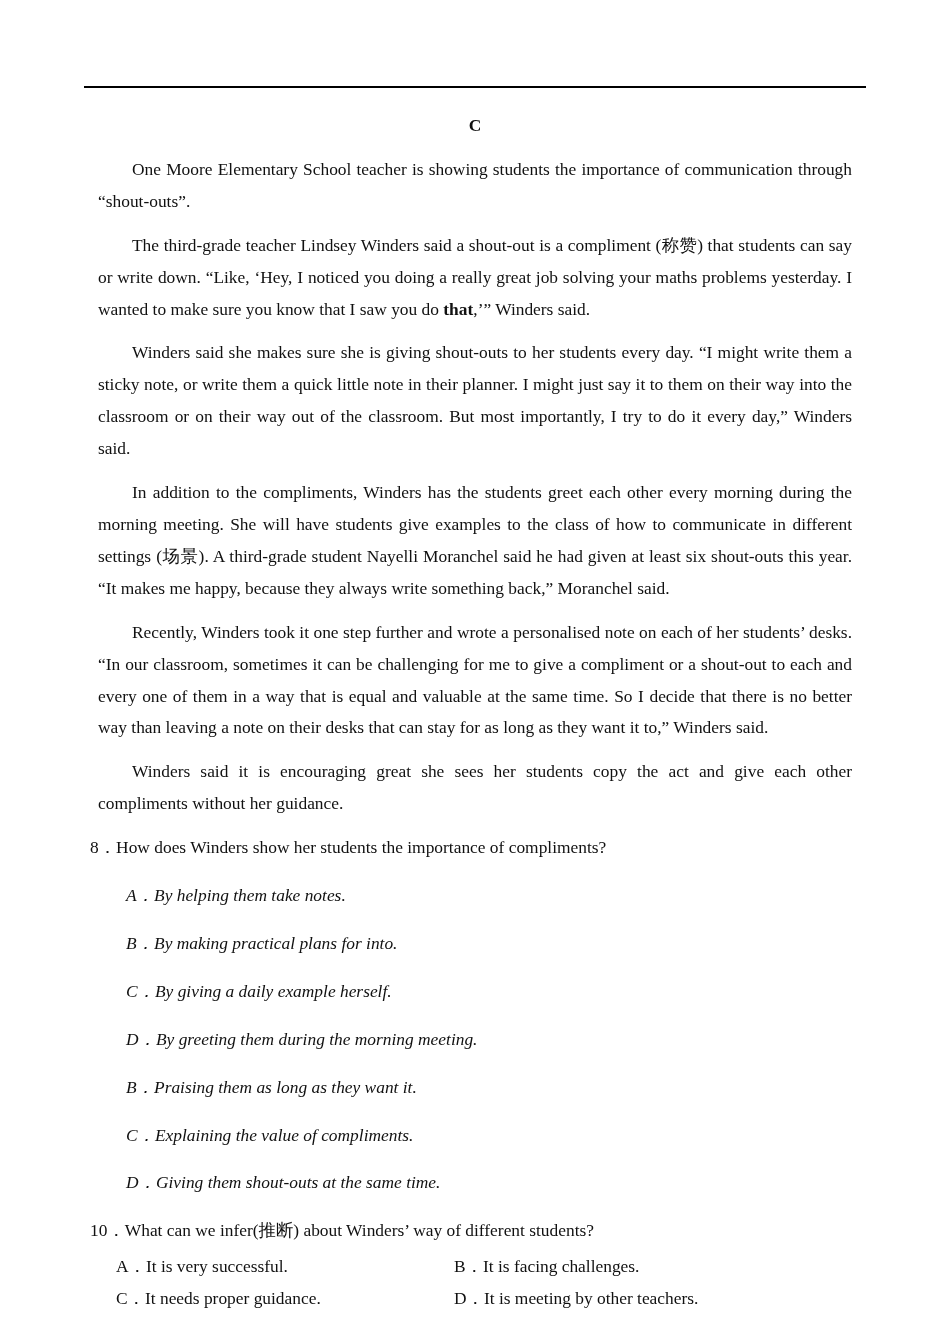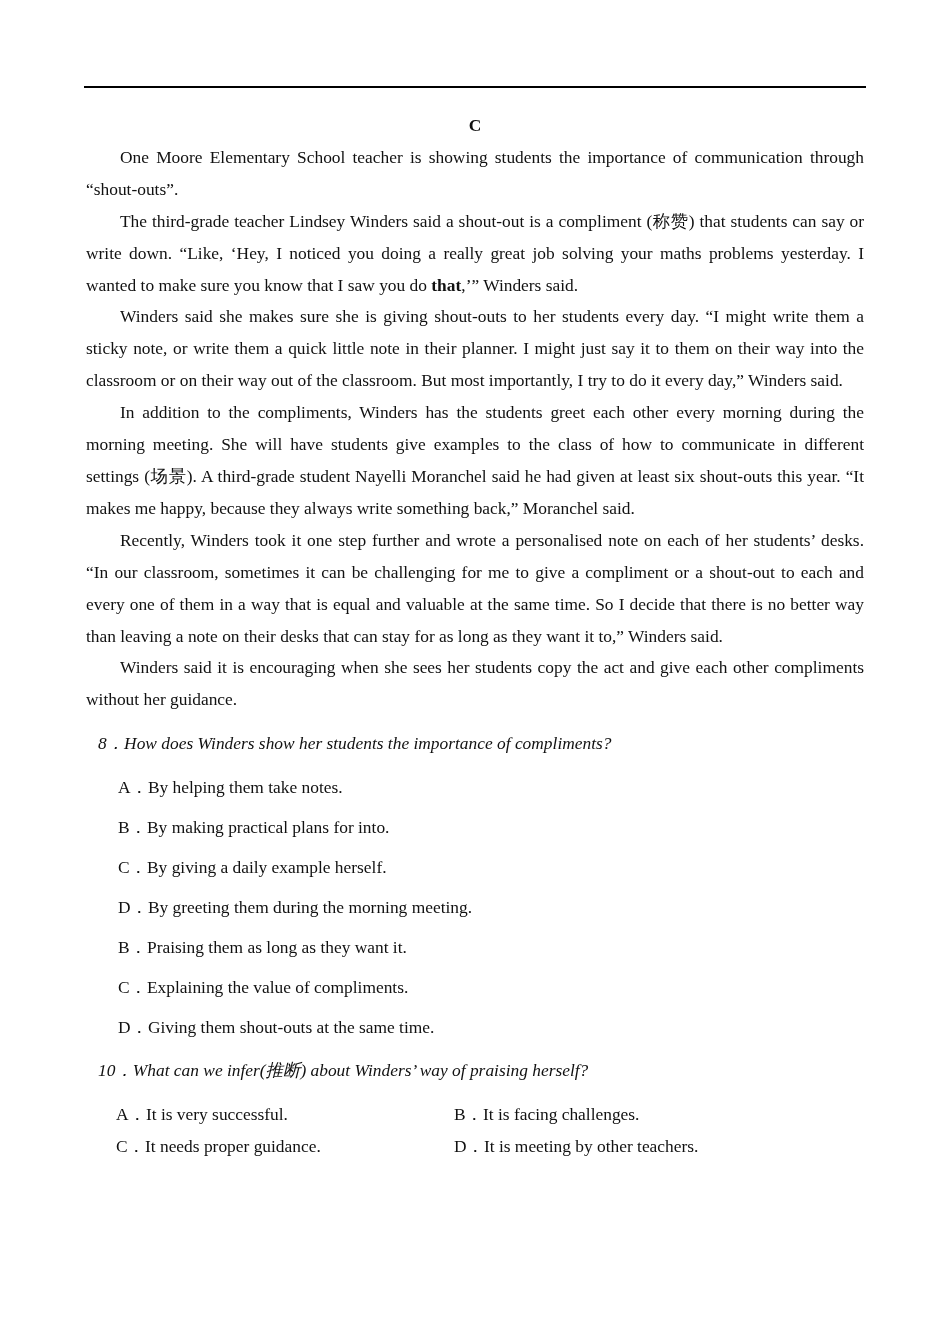"One Moore Elementary School teacher" .para { margin: 0 -> 12px }
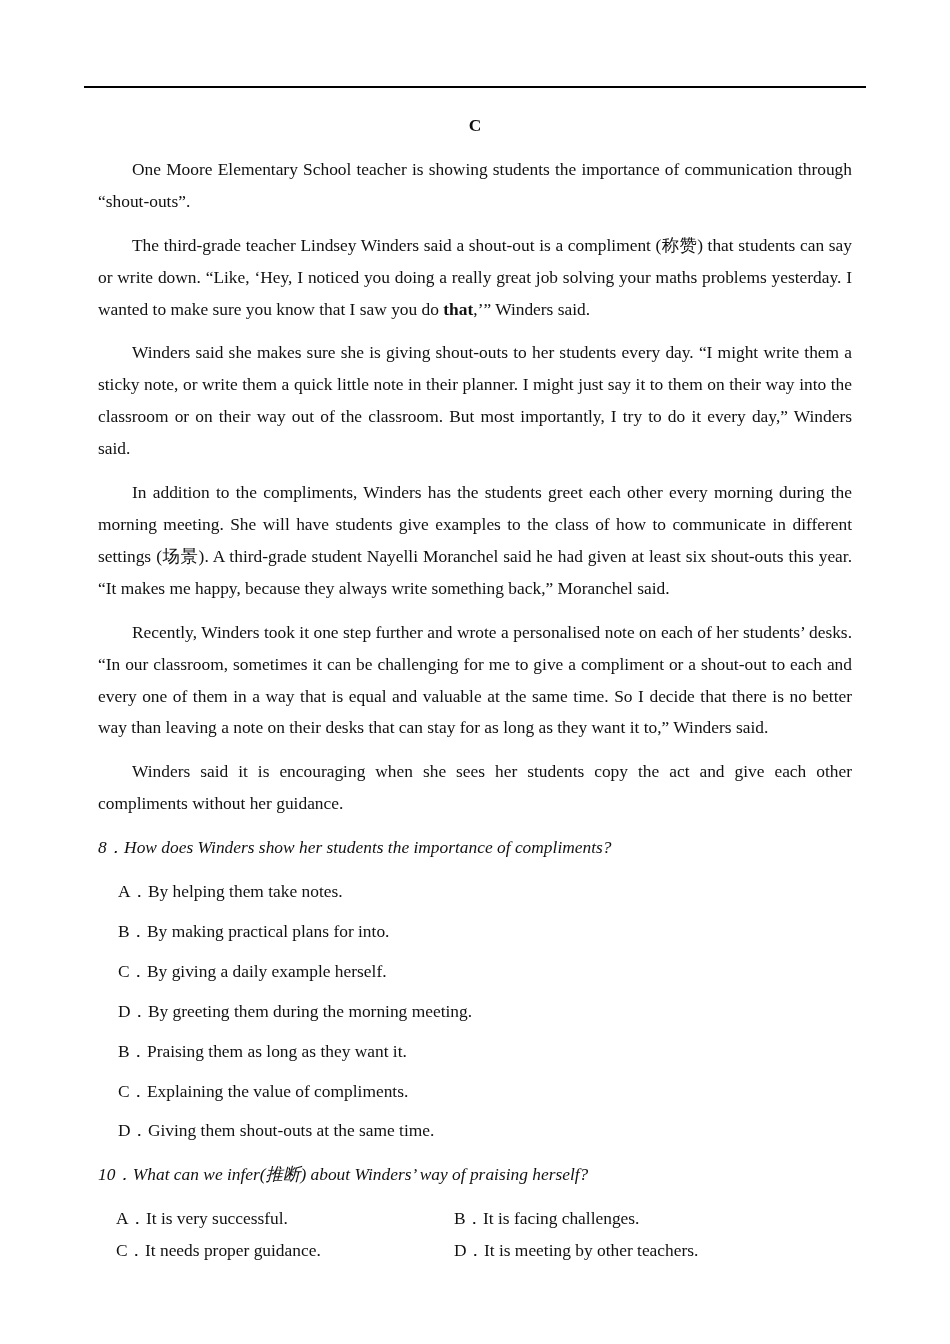"Winders said it is encouraging" p.para { text: when -> great }
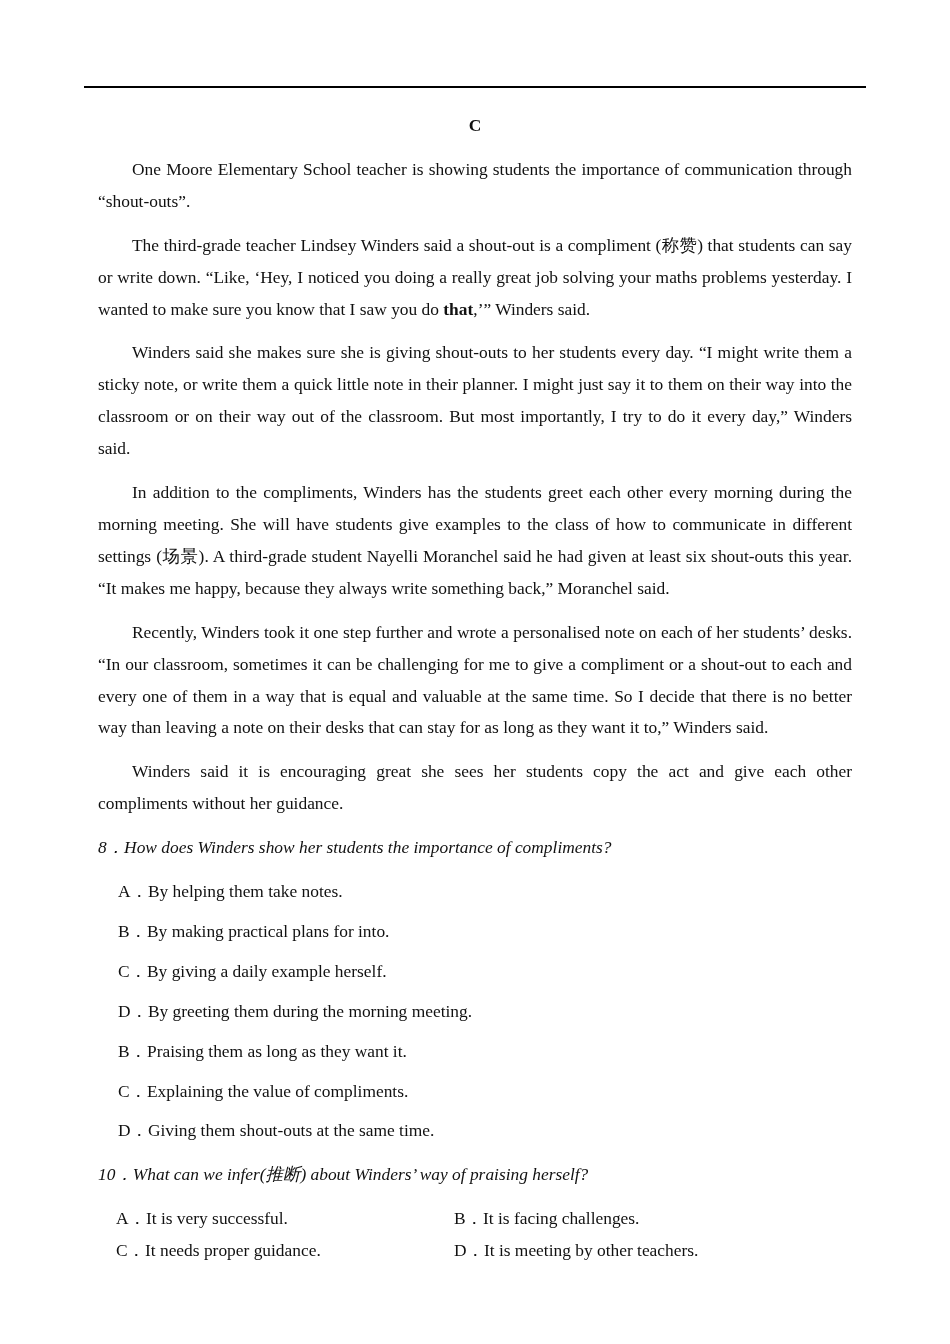"8．How does Winders show her" .q { font-style: italic -> none; margin: 12px -> 4px }
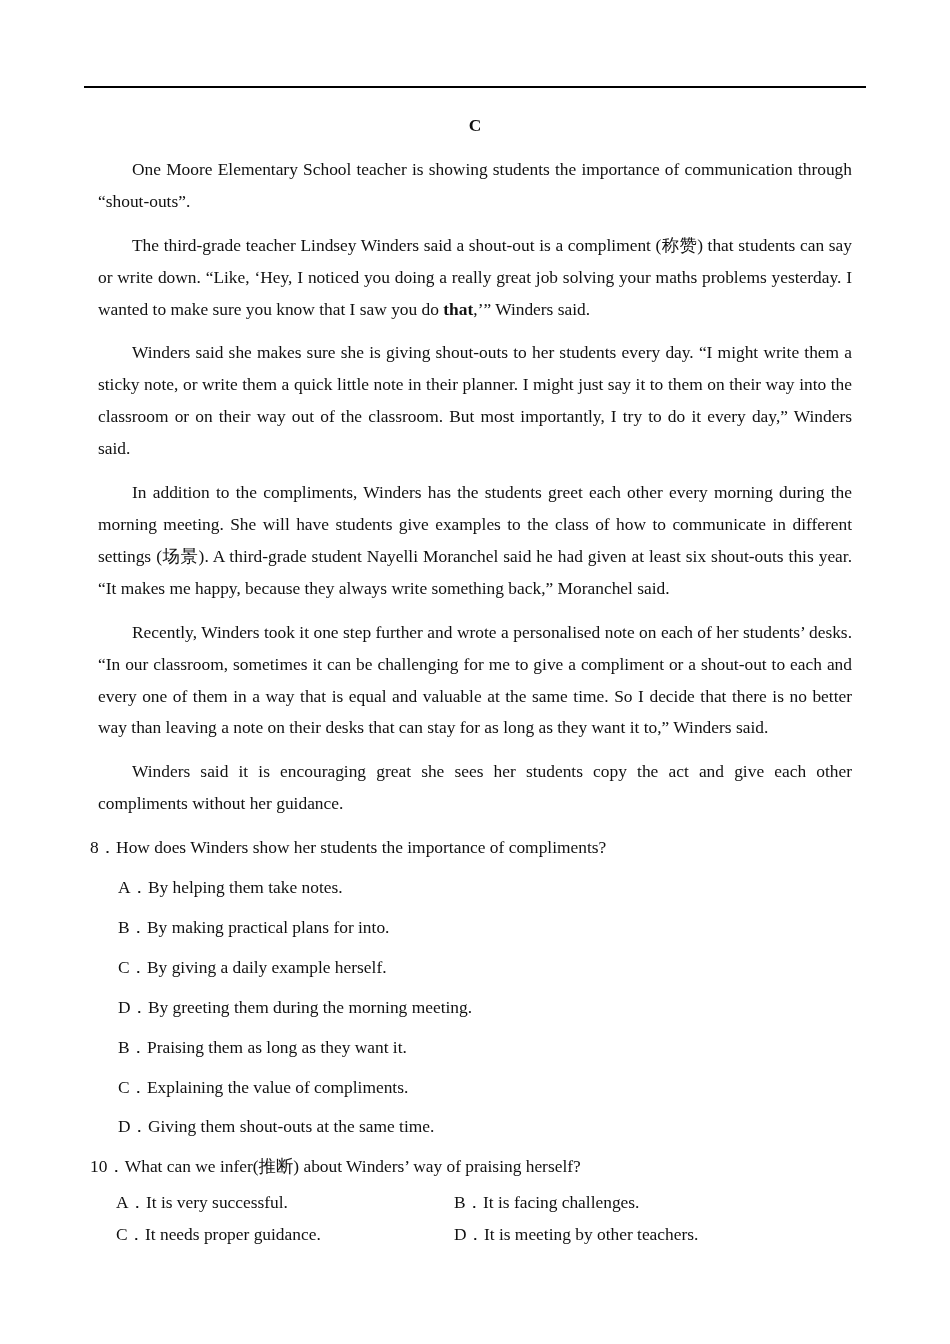"A．By helping them take notes." .opt { font-style: none -> italic; margin: 8px -> 16px }
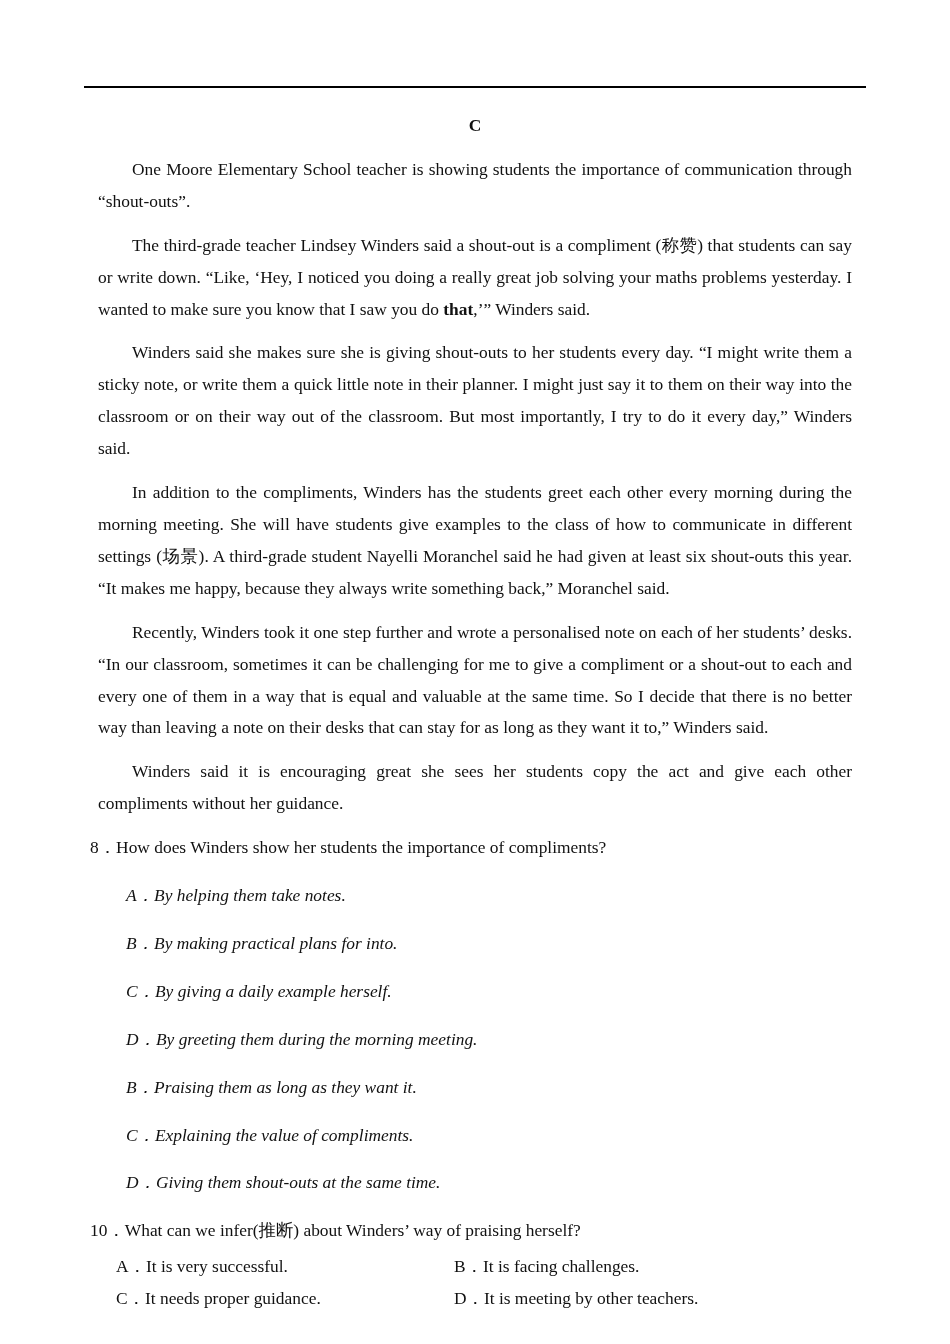"What can we infer(推断) about" span { text: praising herself -> different students }
